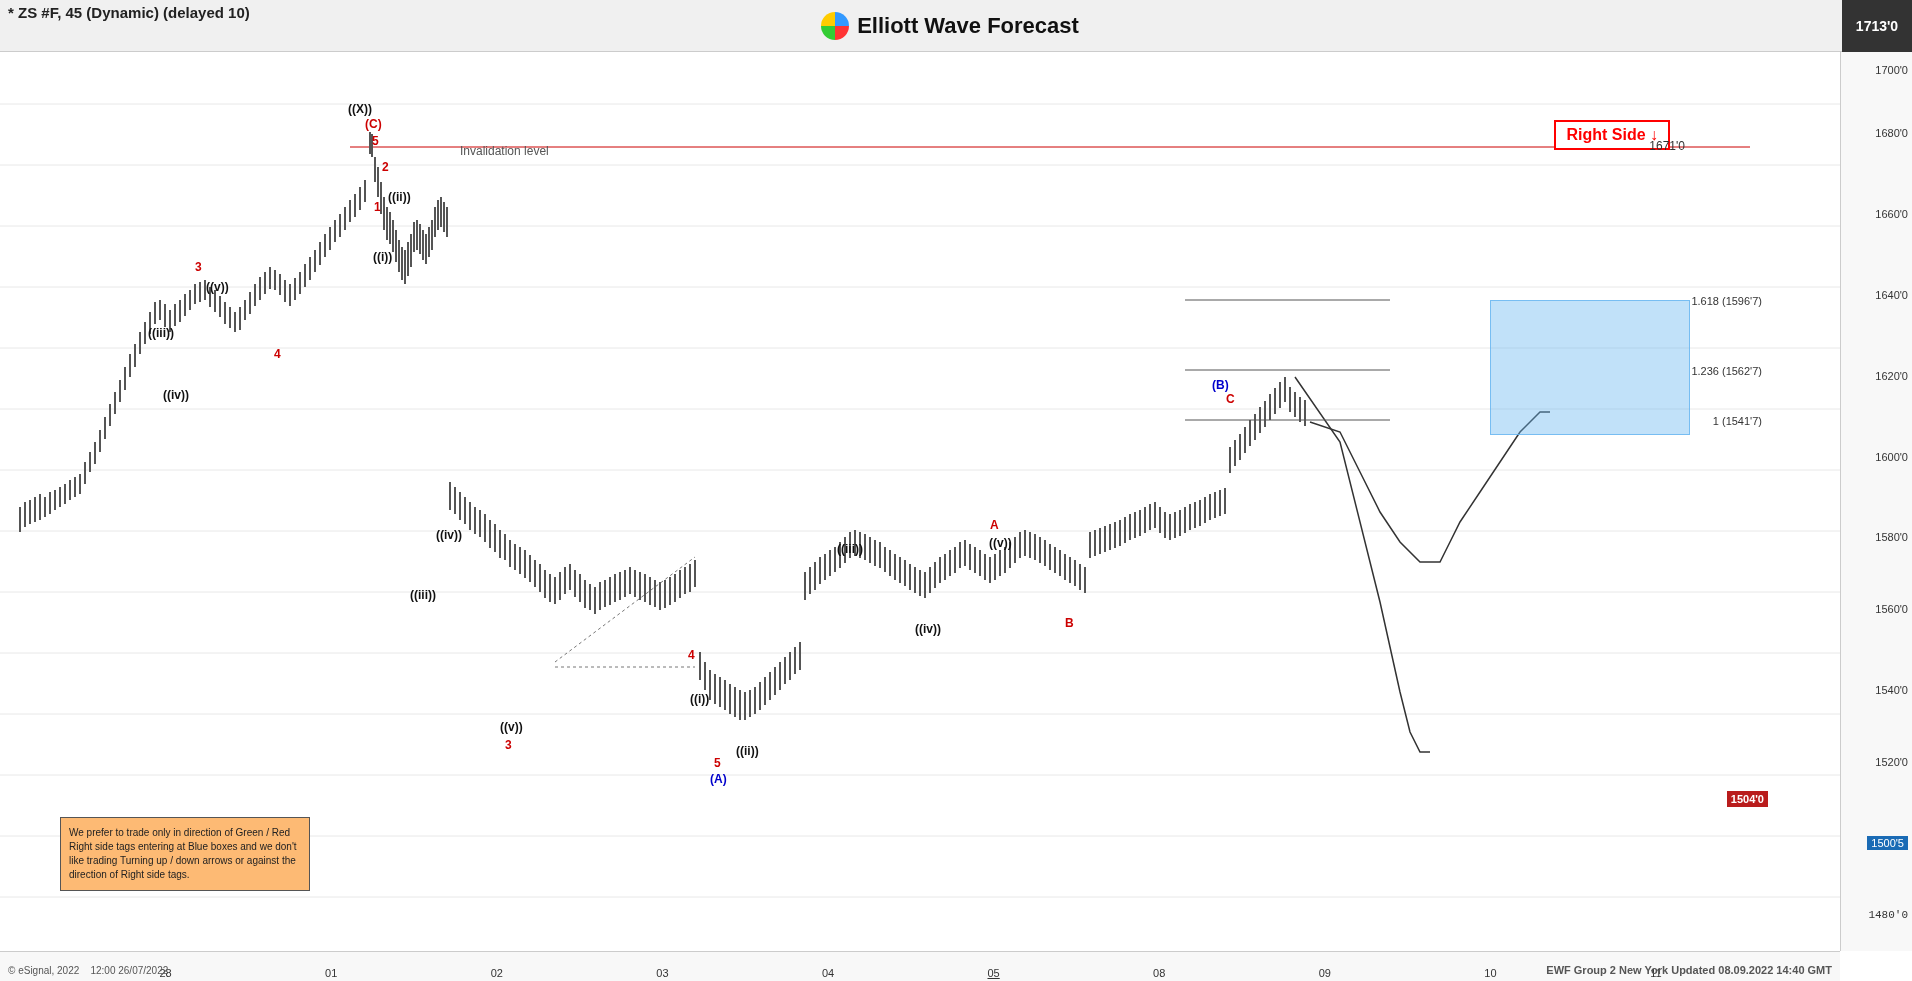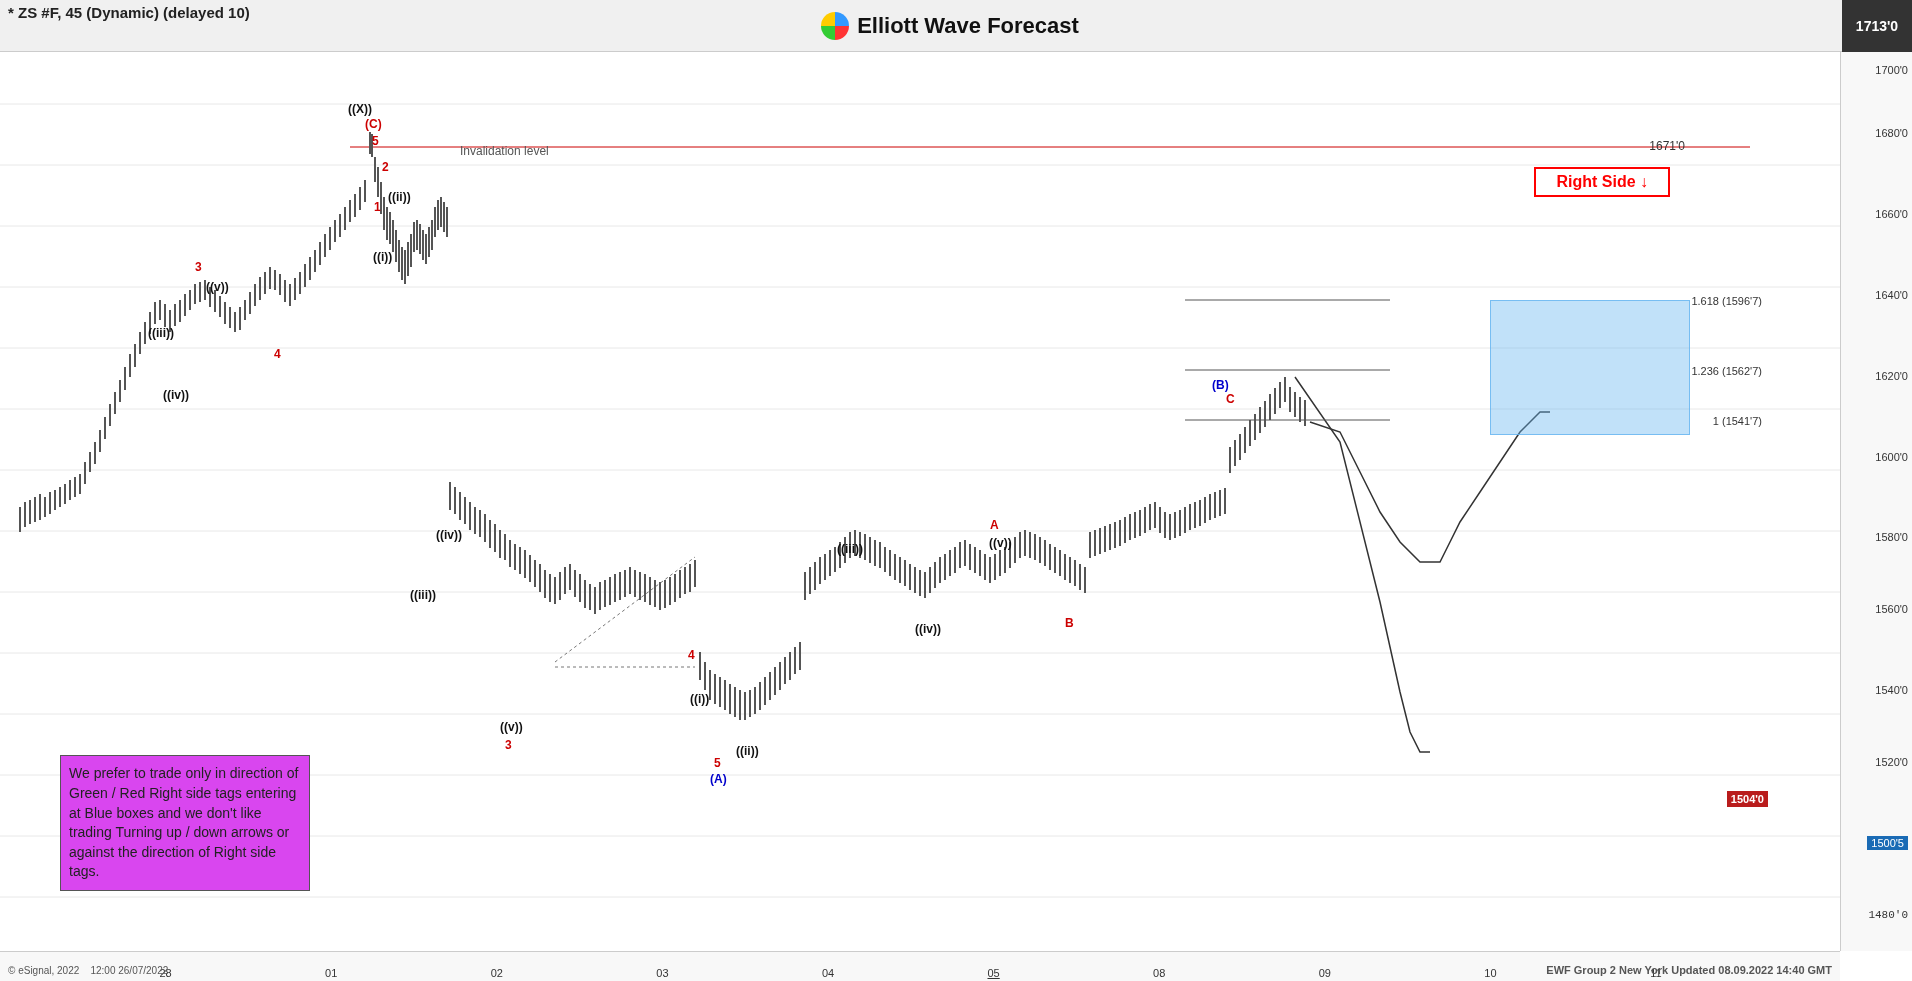"Right Side ↓" #right-side-btn { margin-top: 47px -> none; padding: 4px 20px -> 4px 10px }
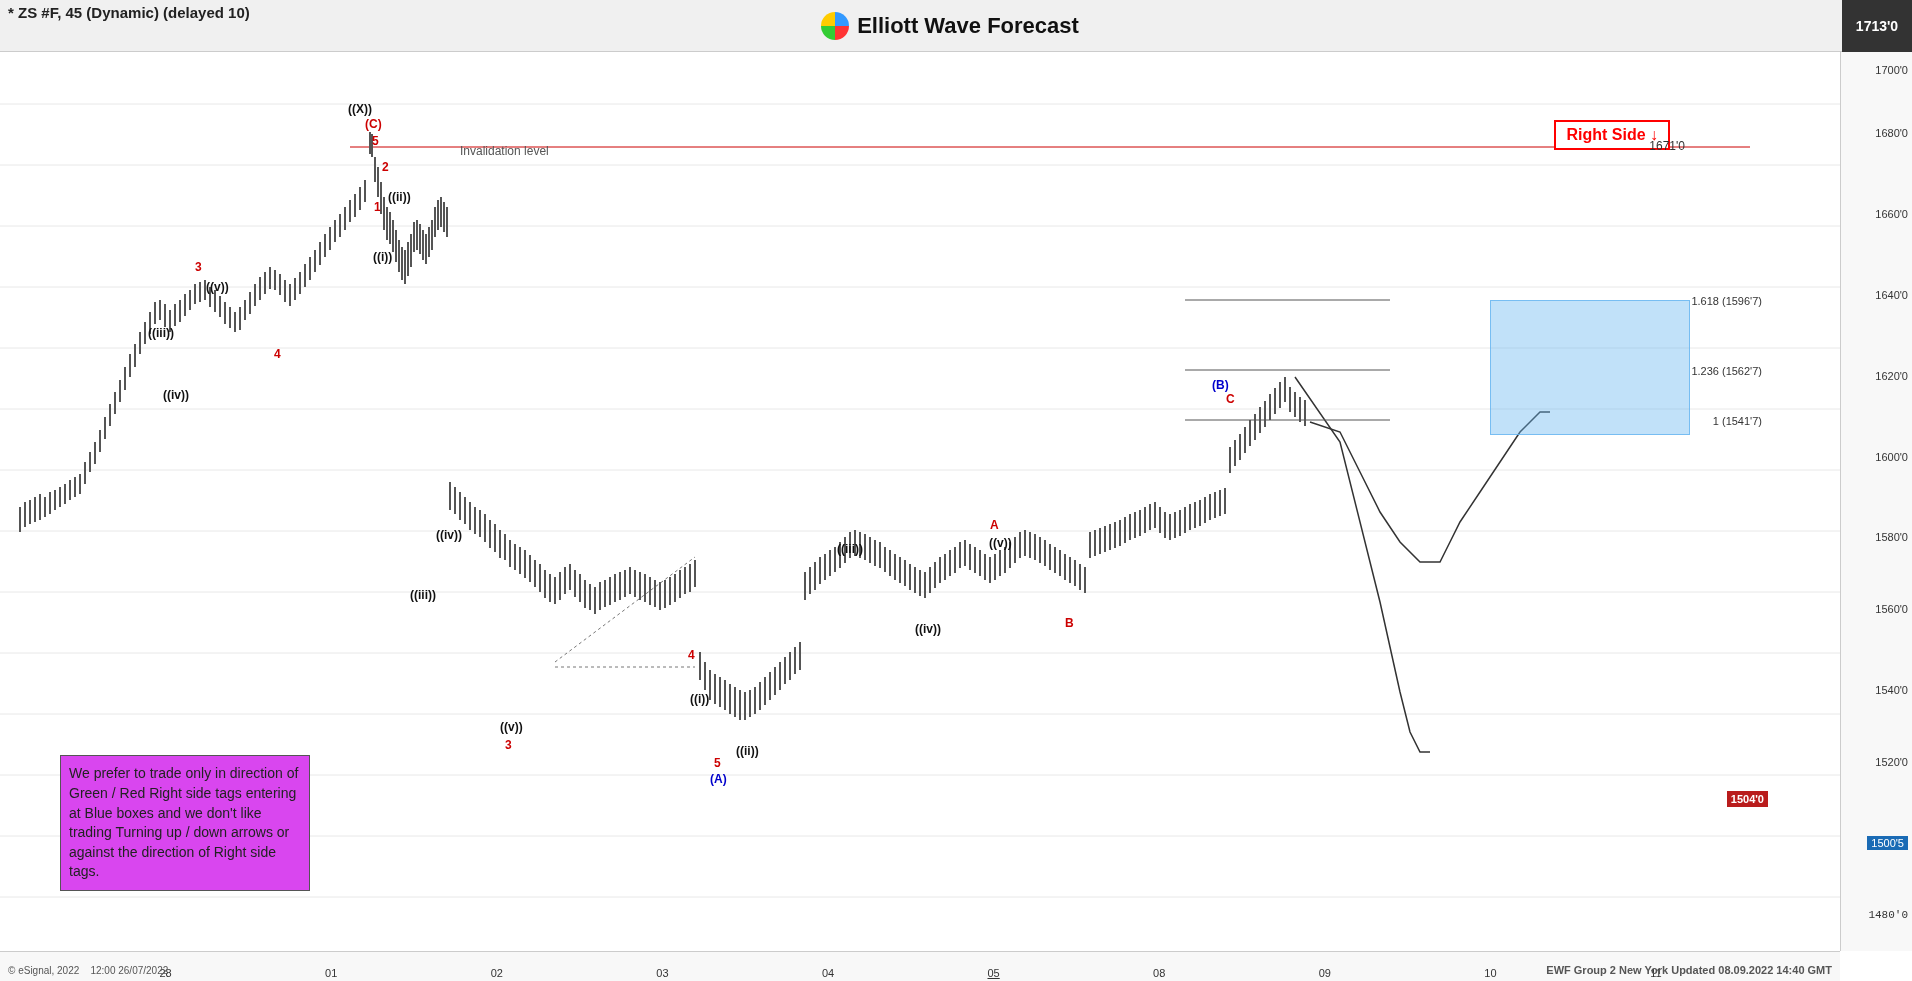"We prefer to trade only" #disclaimer { background: #d946ef -> #fdba74; font-size: 14px -> 10px }
